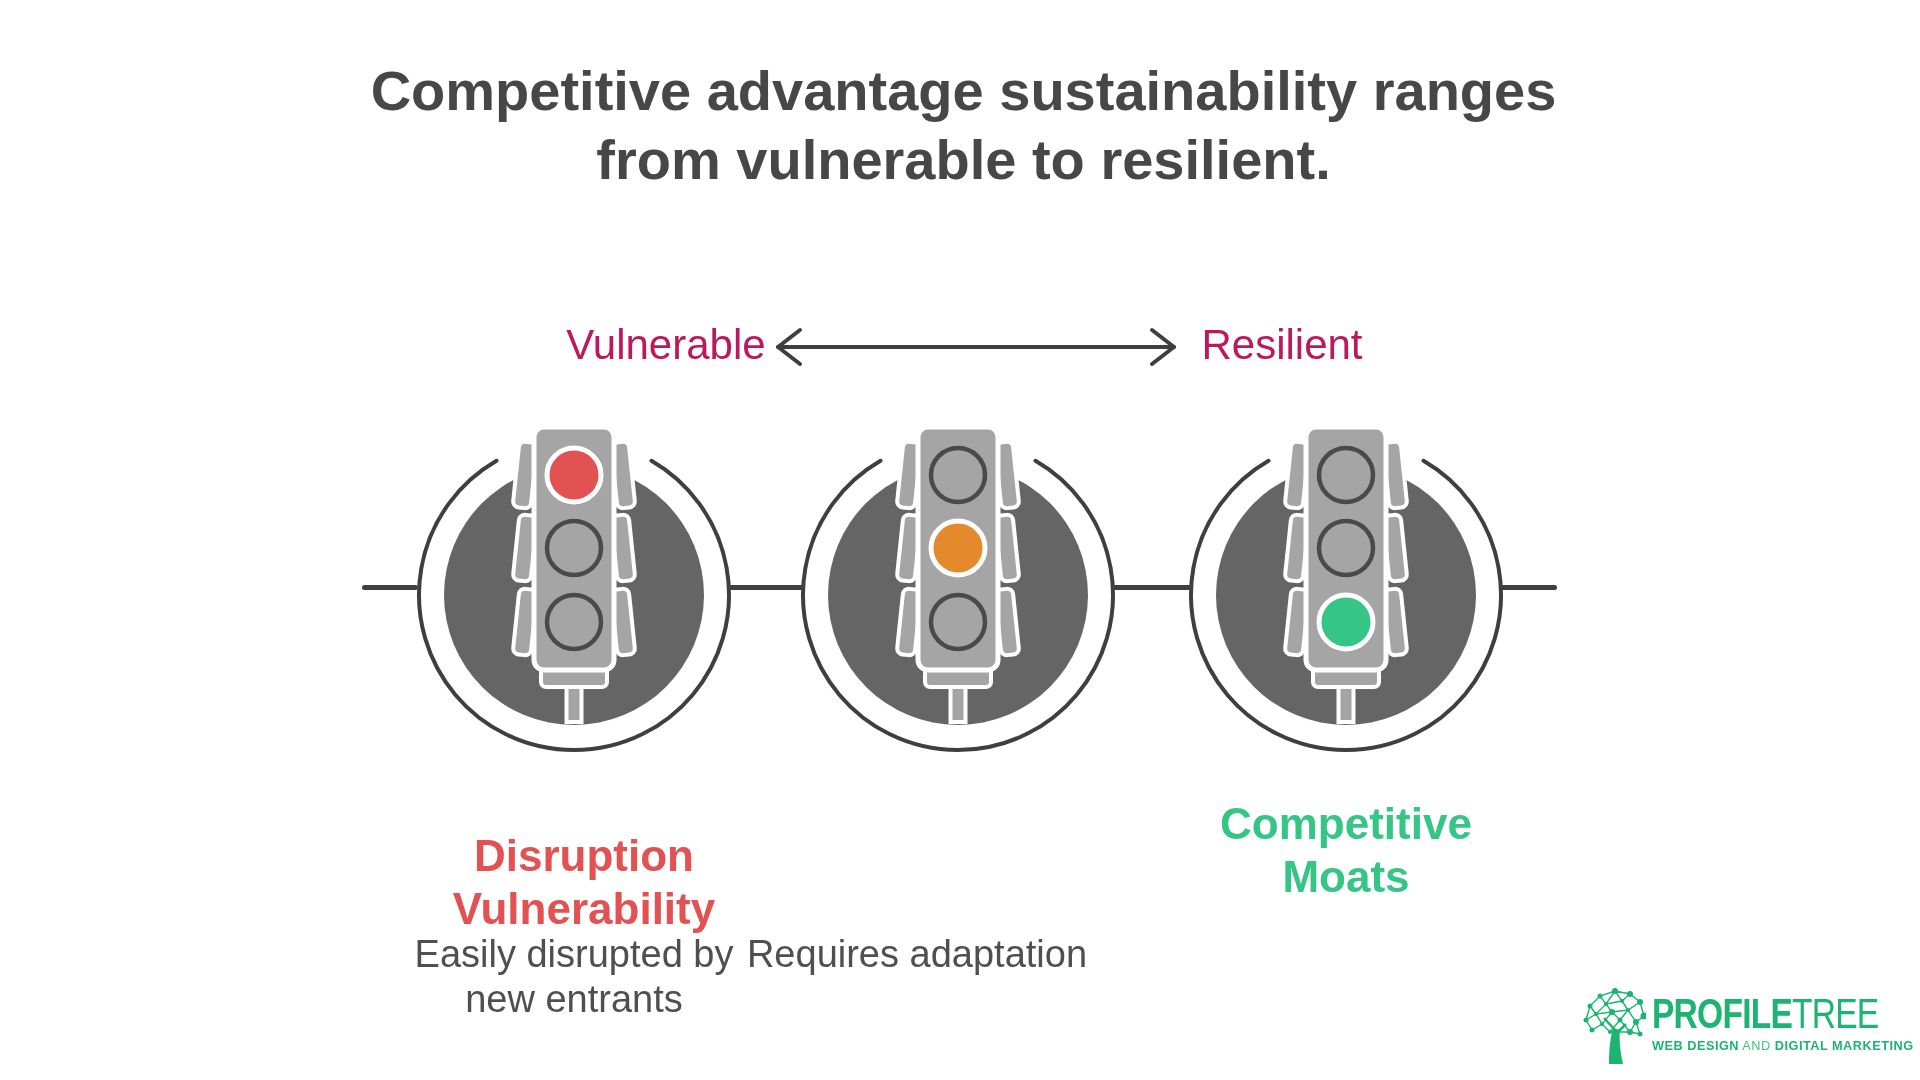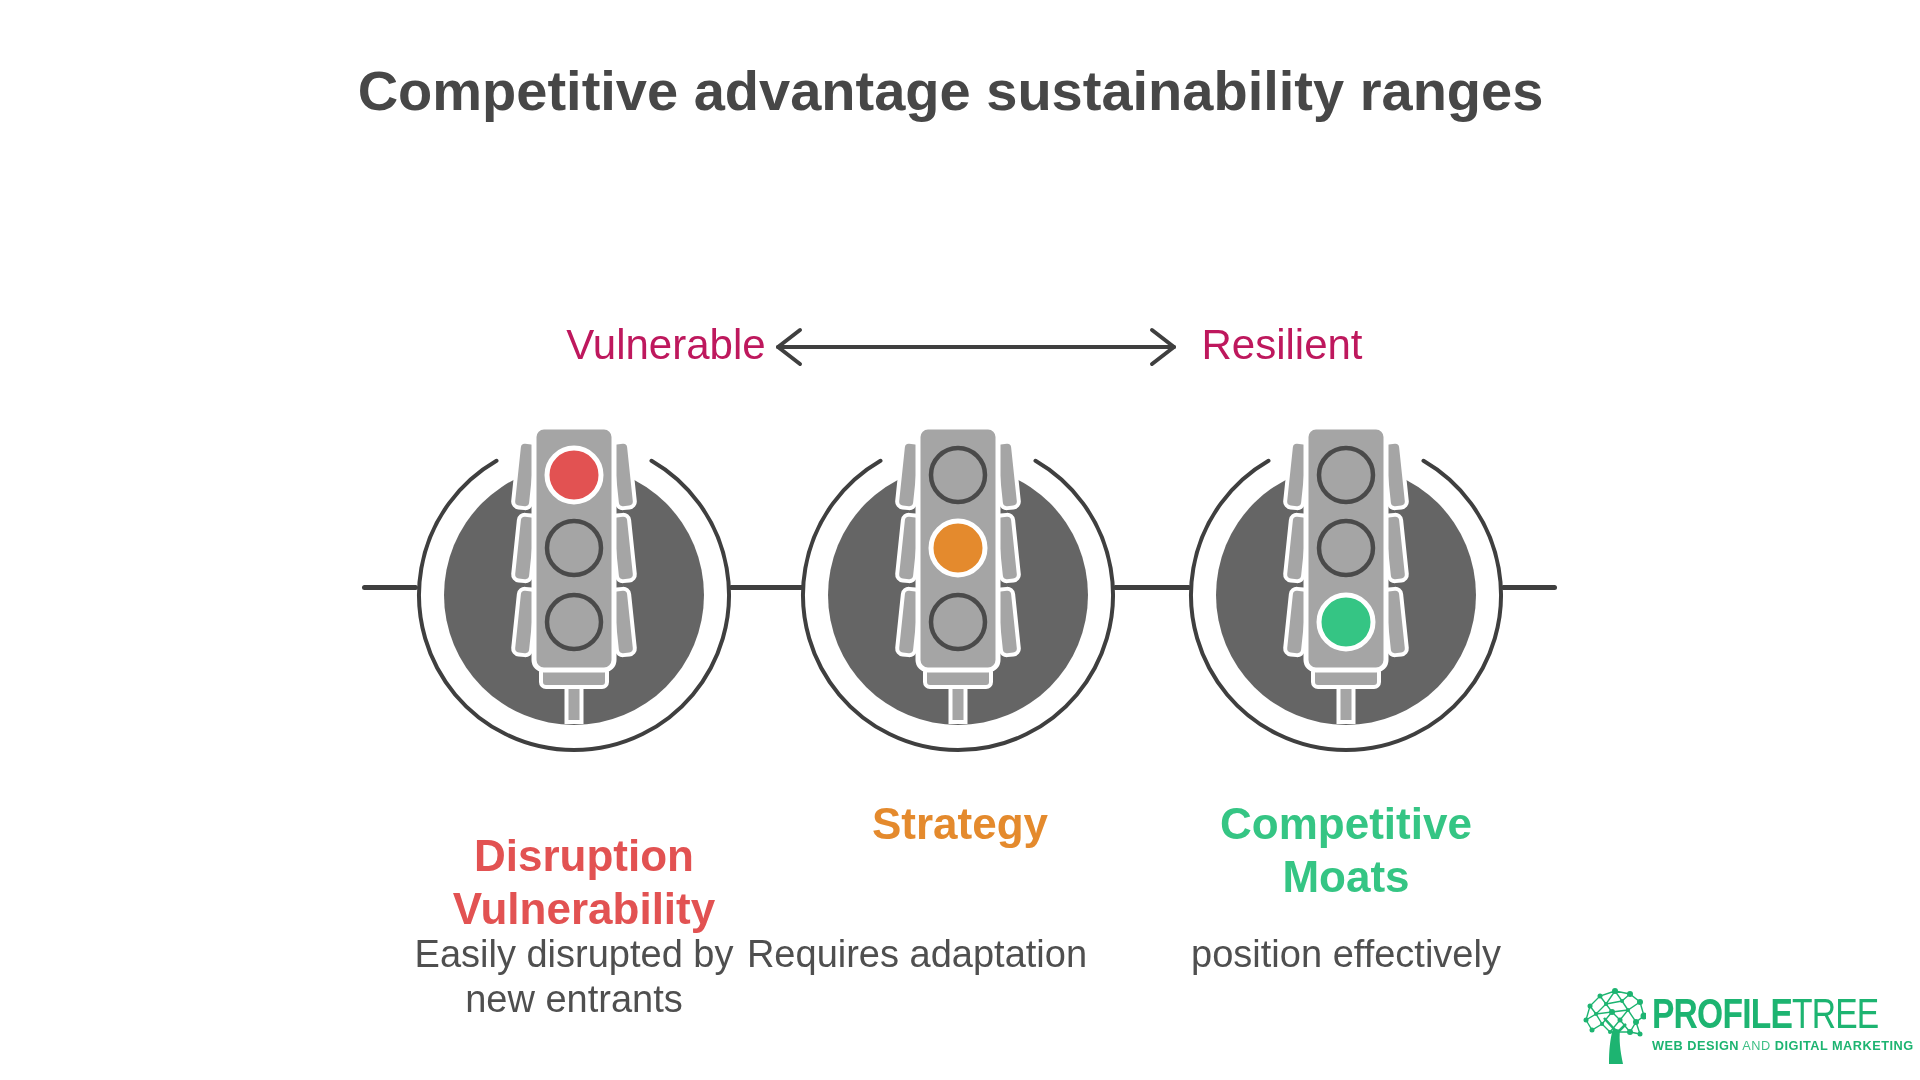"Competitive advantage sustainability" .title { left: 0 -> 13px }
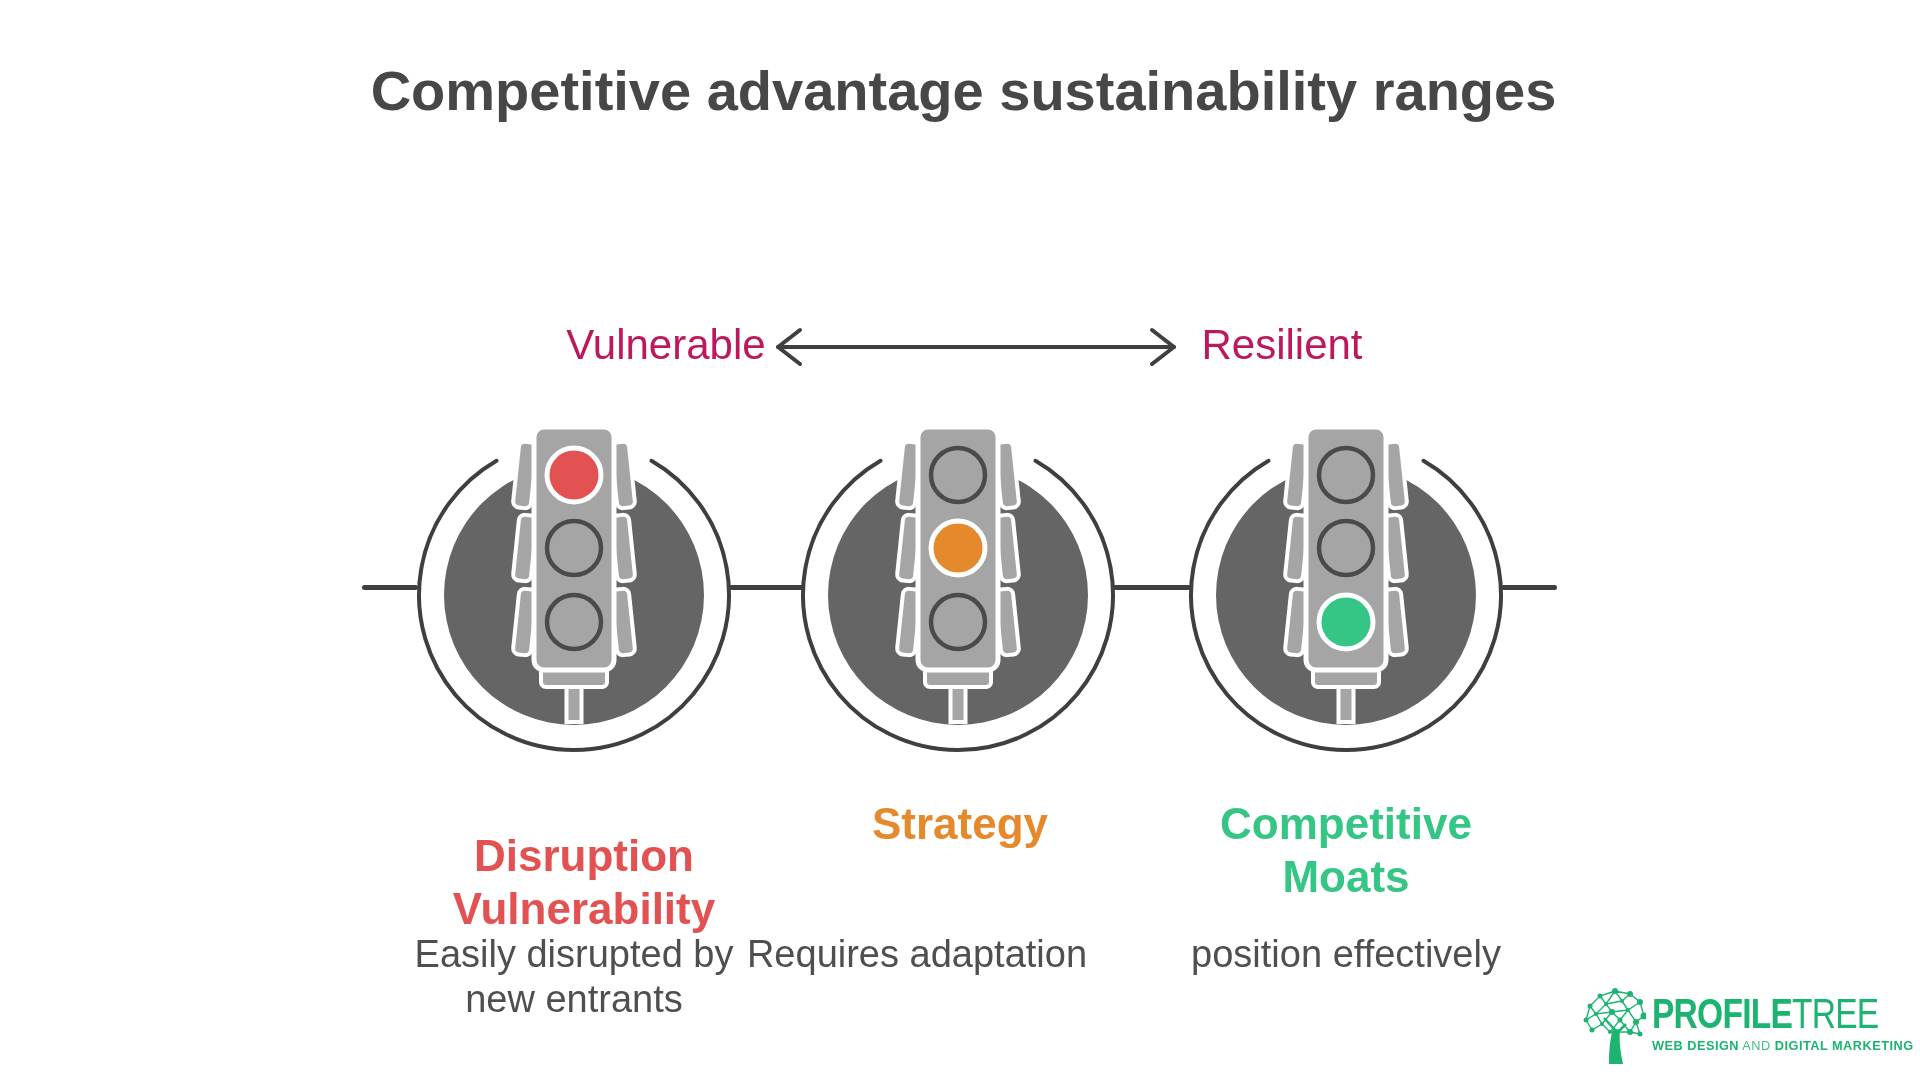"from vulnerable to resilient." div { html: none -> <div>from vulnerable to resilient.</div> }
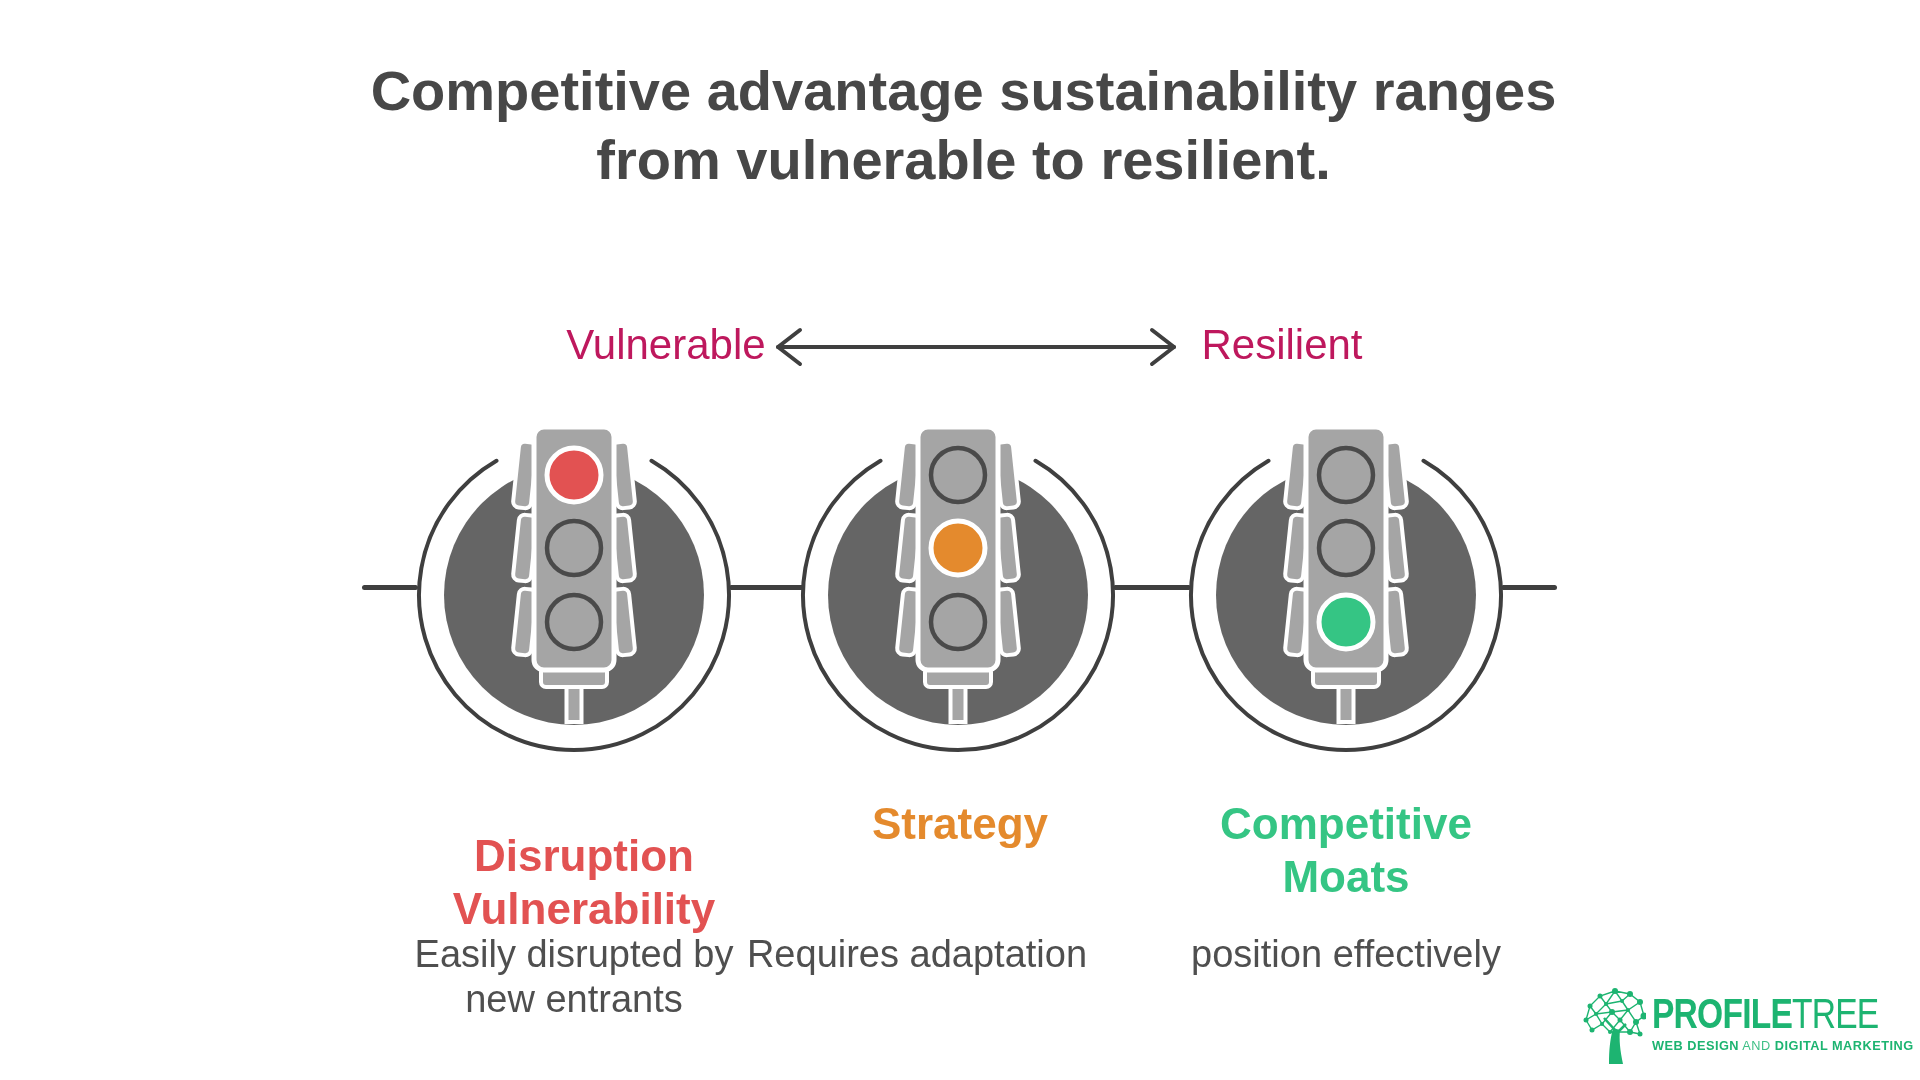"Strategy" div { html: <div>Strategy</div> -> none }
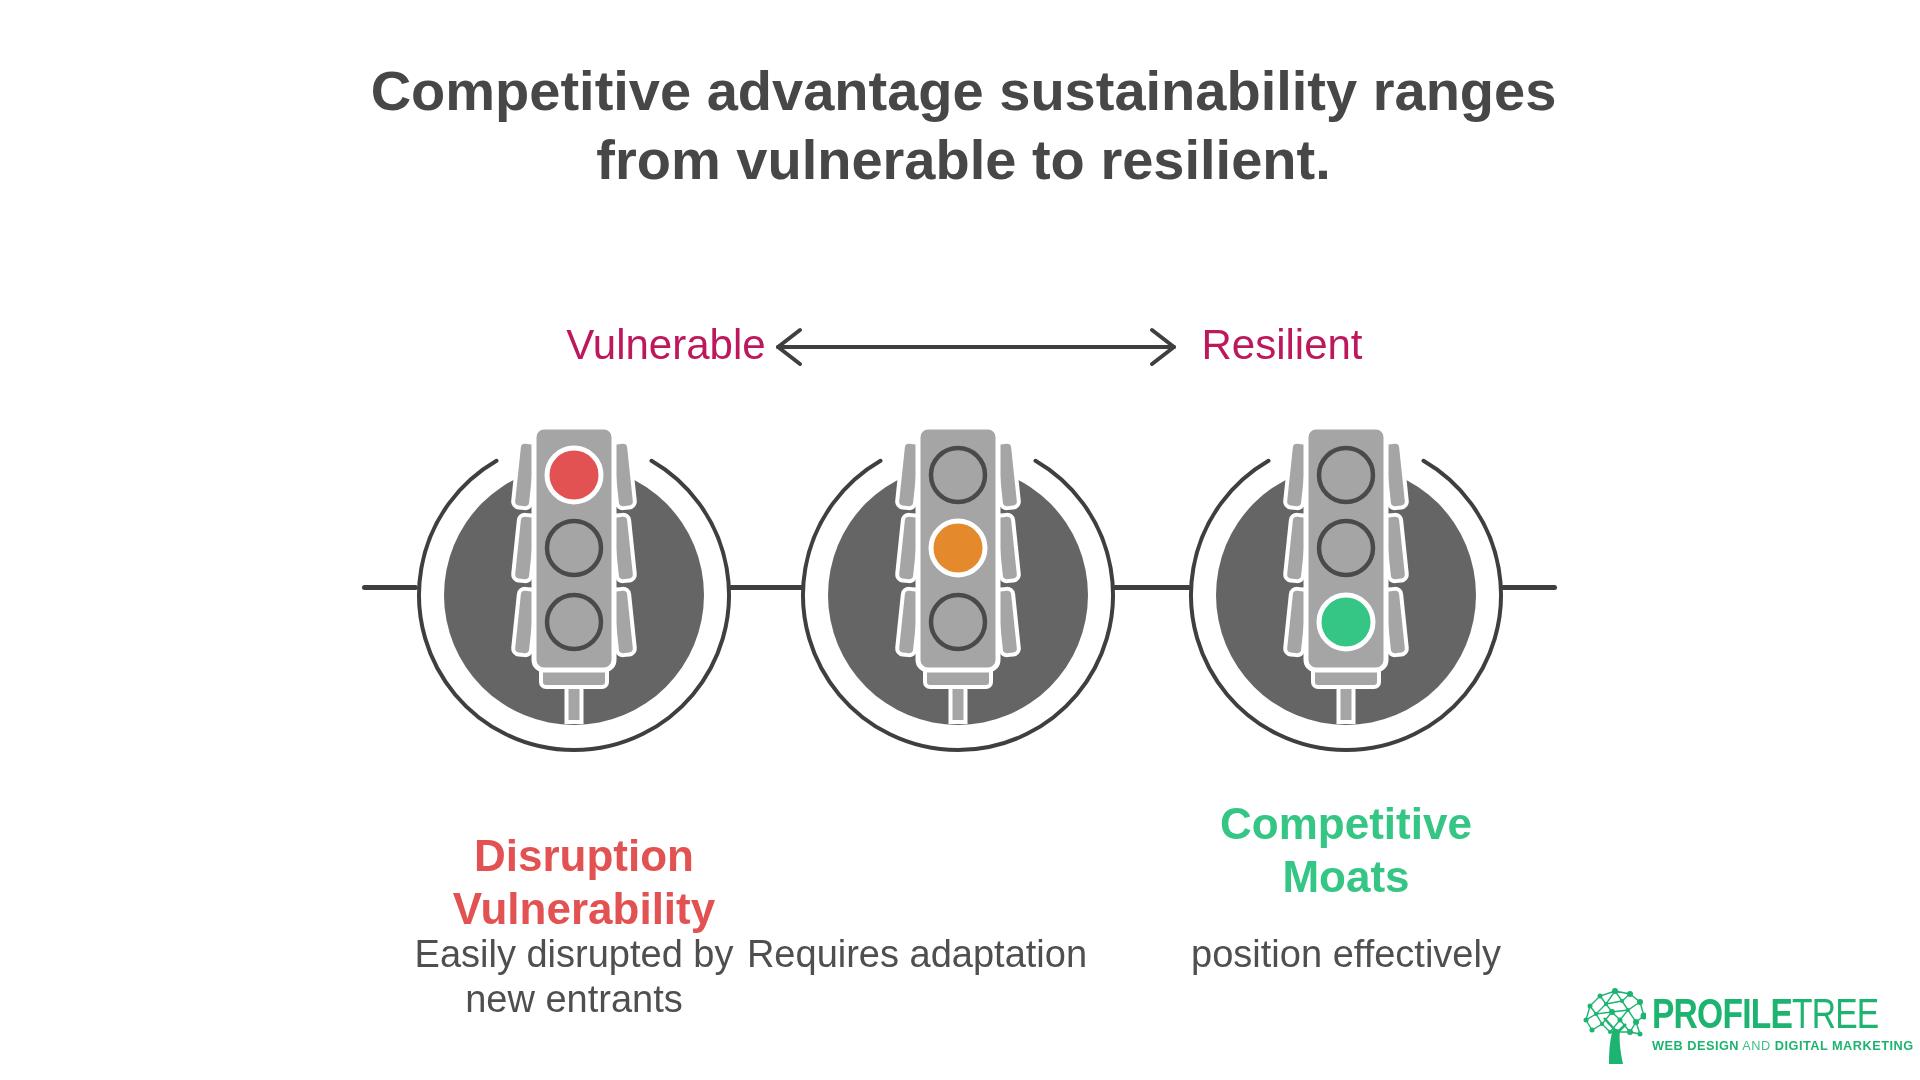"position effectively" div { html: <div>position effectively</div> -> none }
